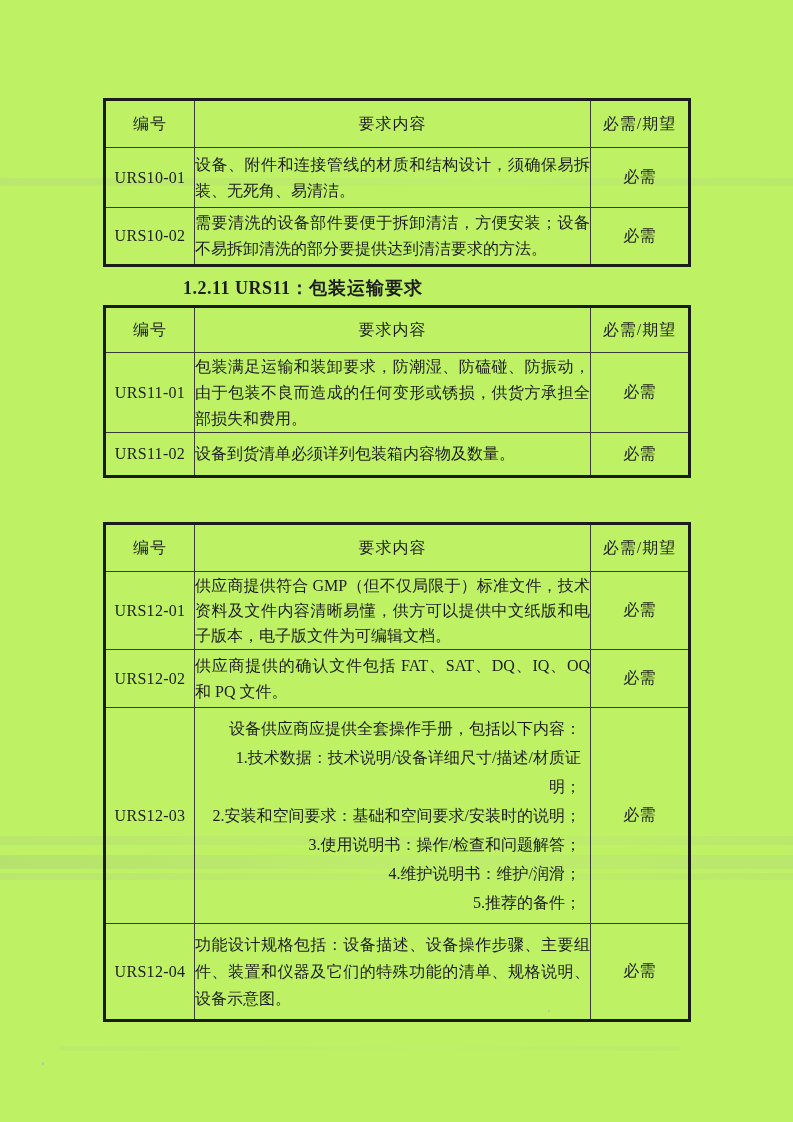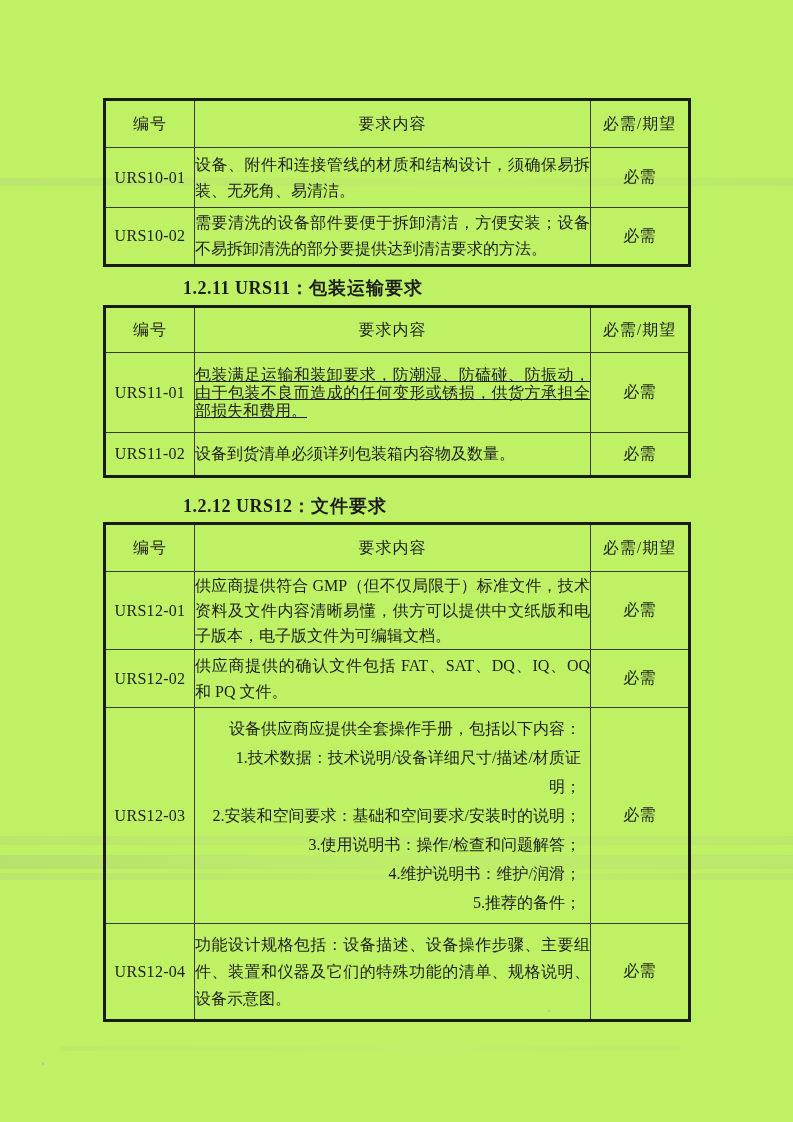"包装满足运输和装卸要求，防潮湿、防磕碰、防振动，由于包装不良而造成的任何变形或锈" .t2 td.txt.r1 { line-height: 18px -> 26px; text-decoration: underline -> none }
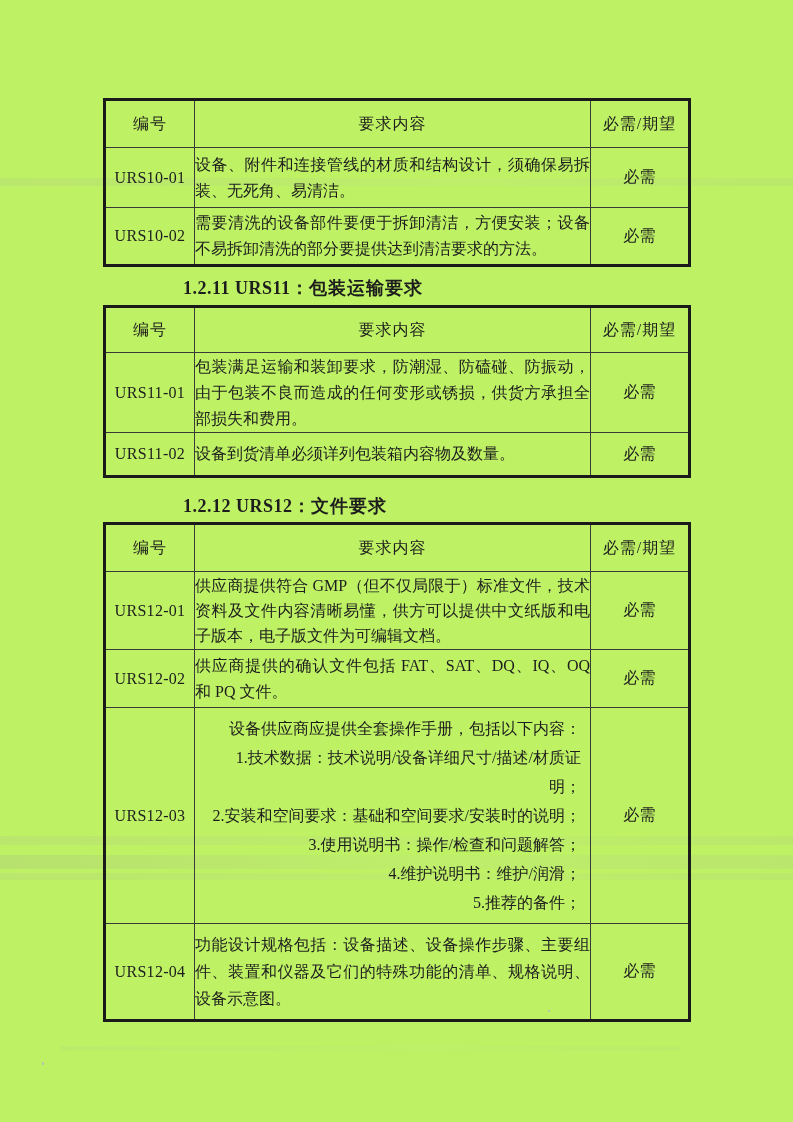"1.2.12 URS12：文件要求" div.heading { html: <div> <span>1.2.12 URS12：</span><span>文件要求</span> </div> -> none }
